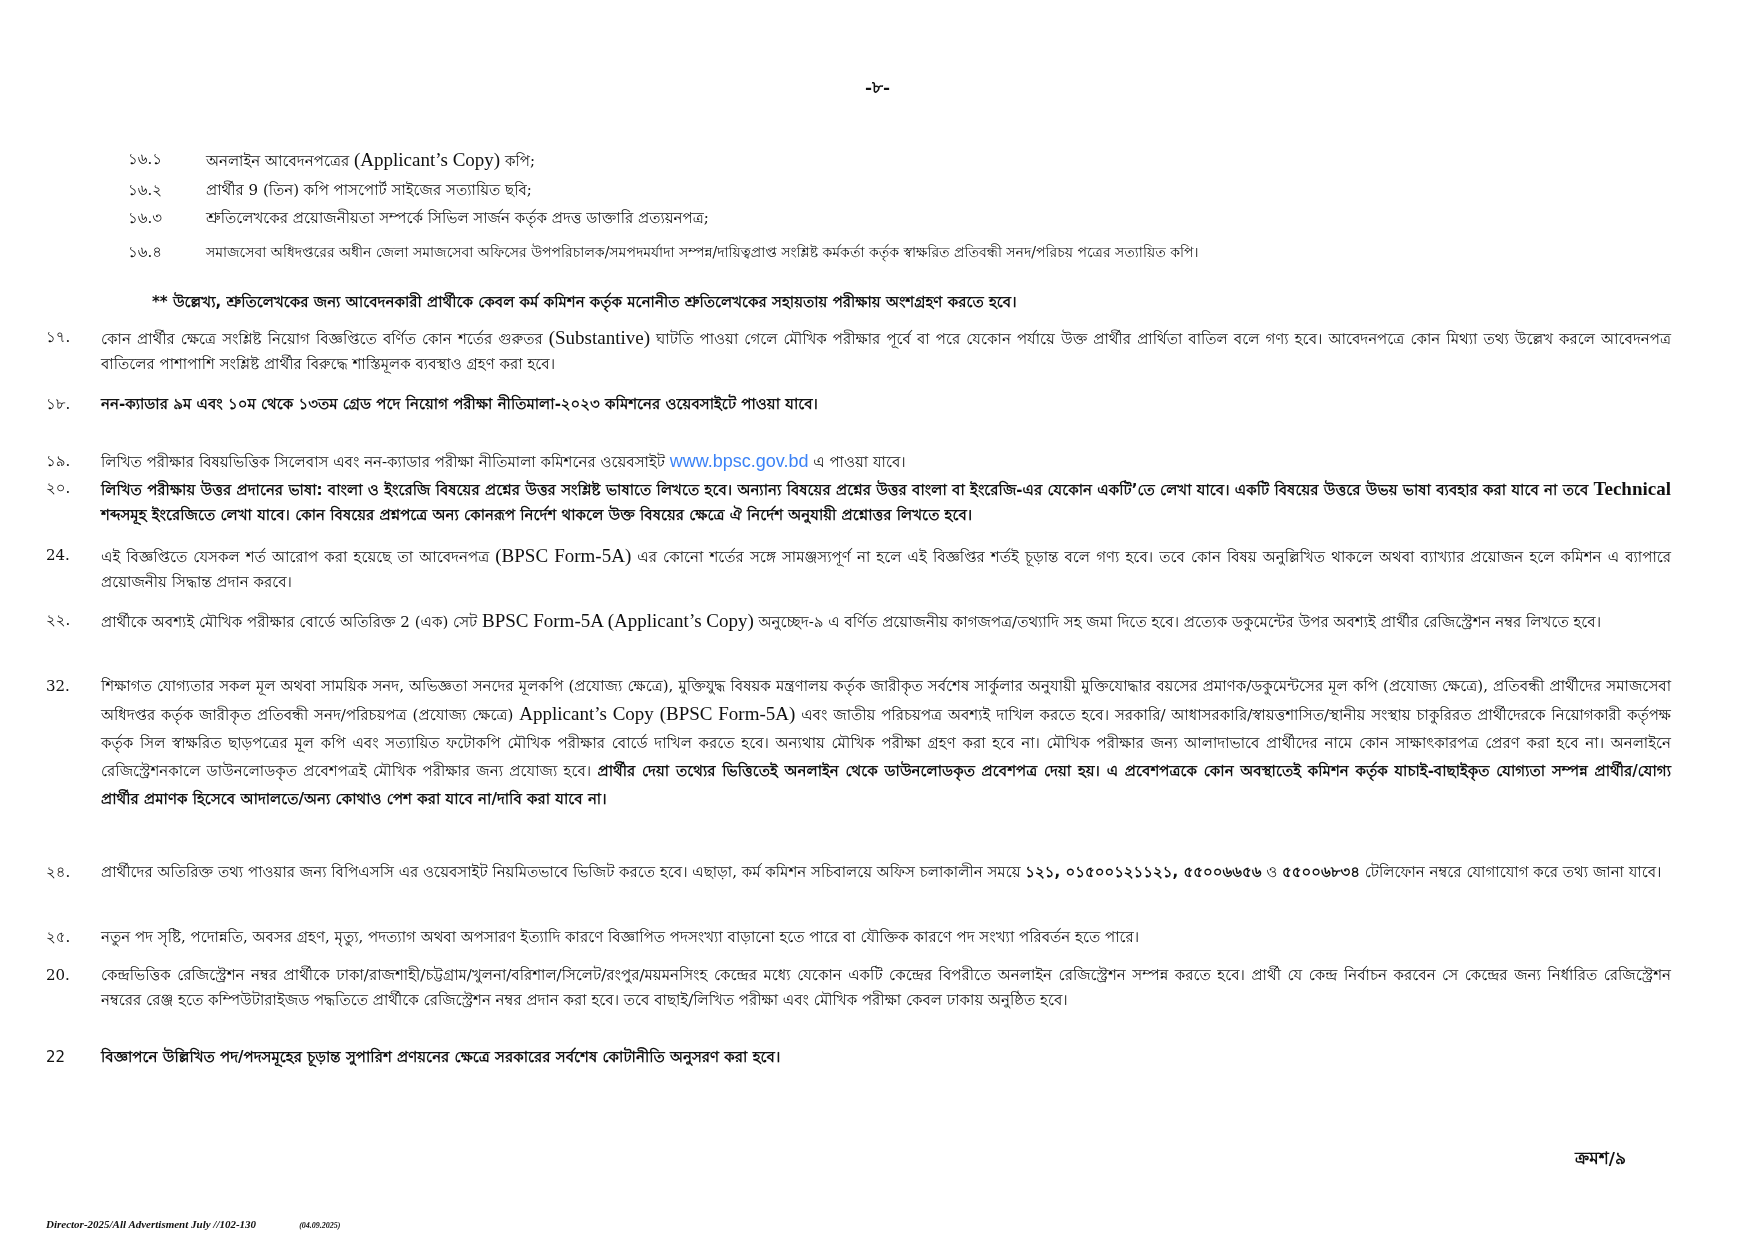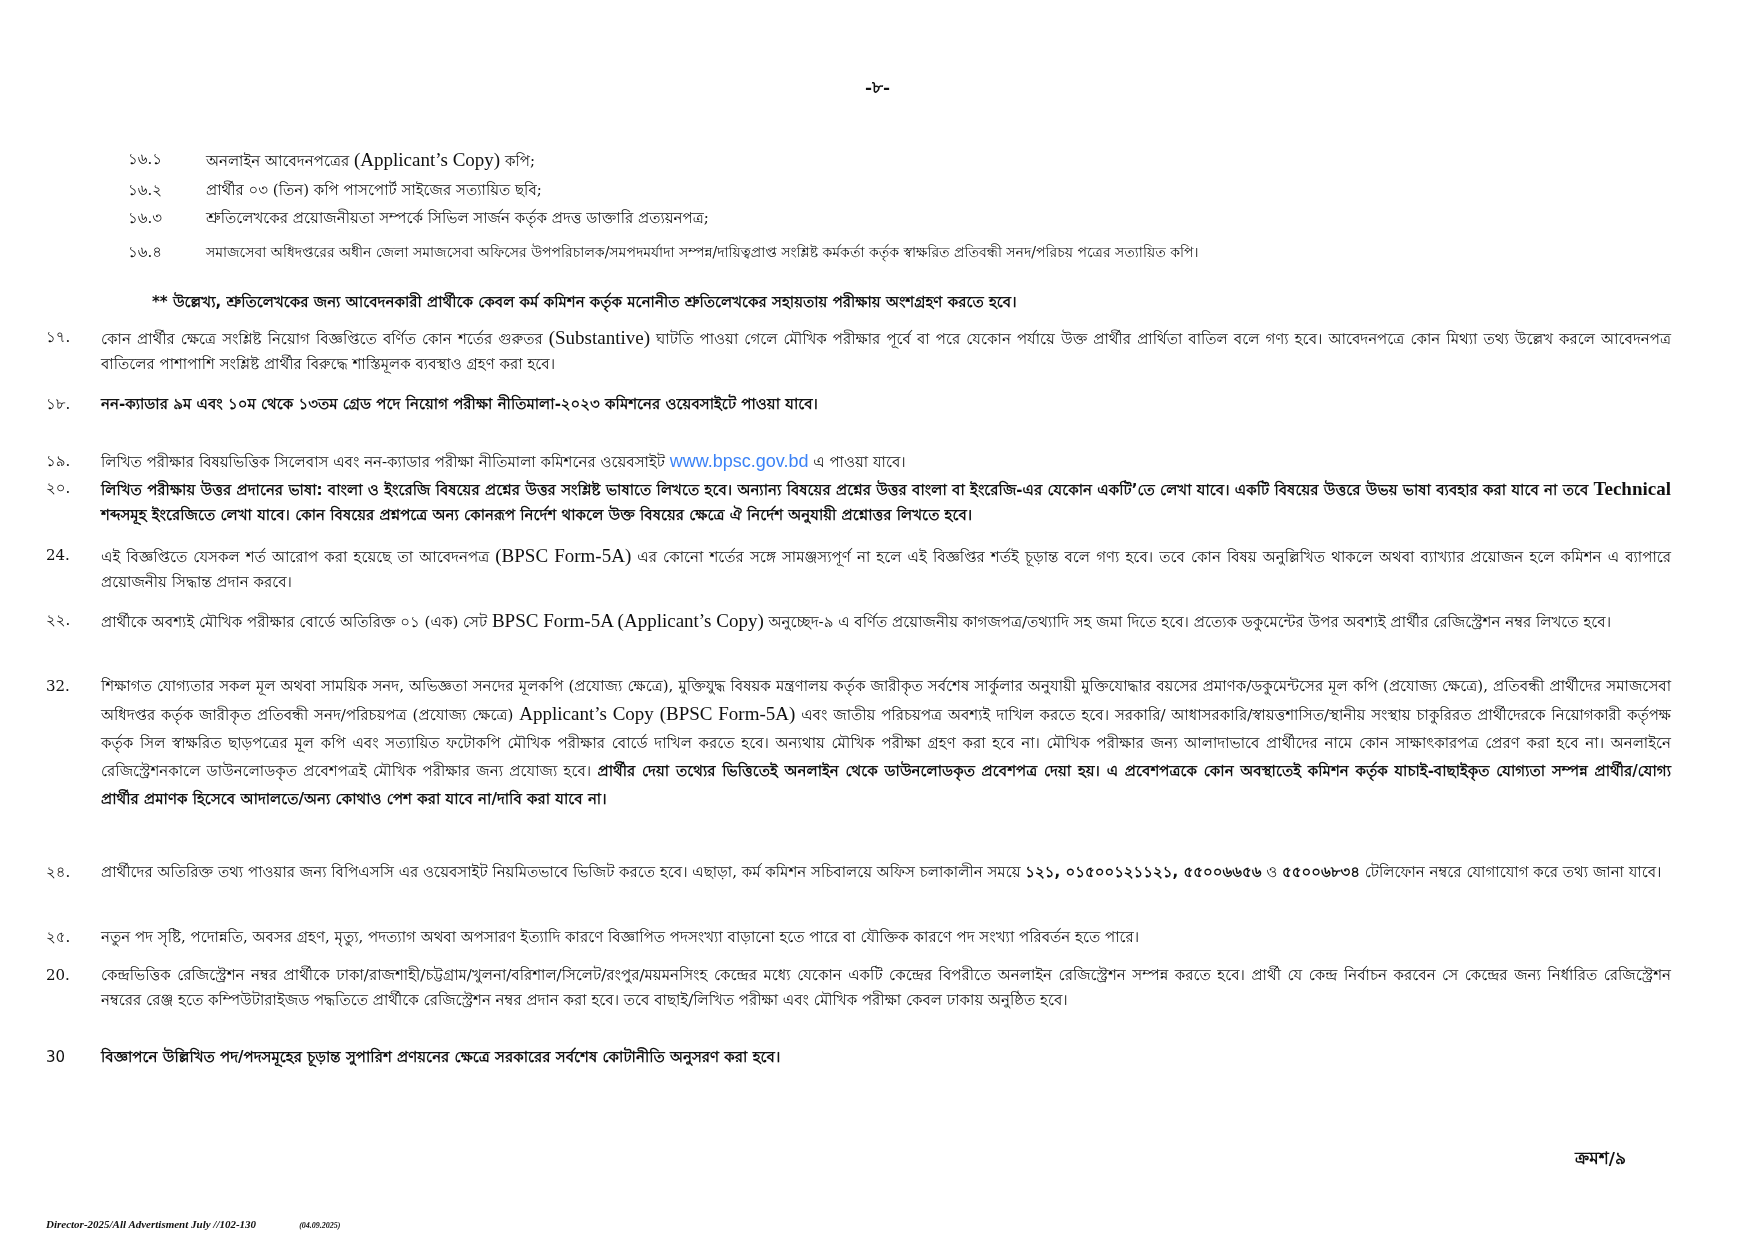"প্রার্থীর ০৩ (তিন) কপি পাসপোর্ট" span.txt { text: ০৩ -> 9 }
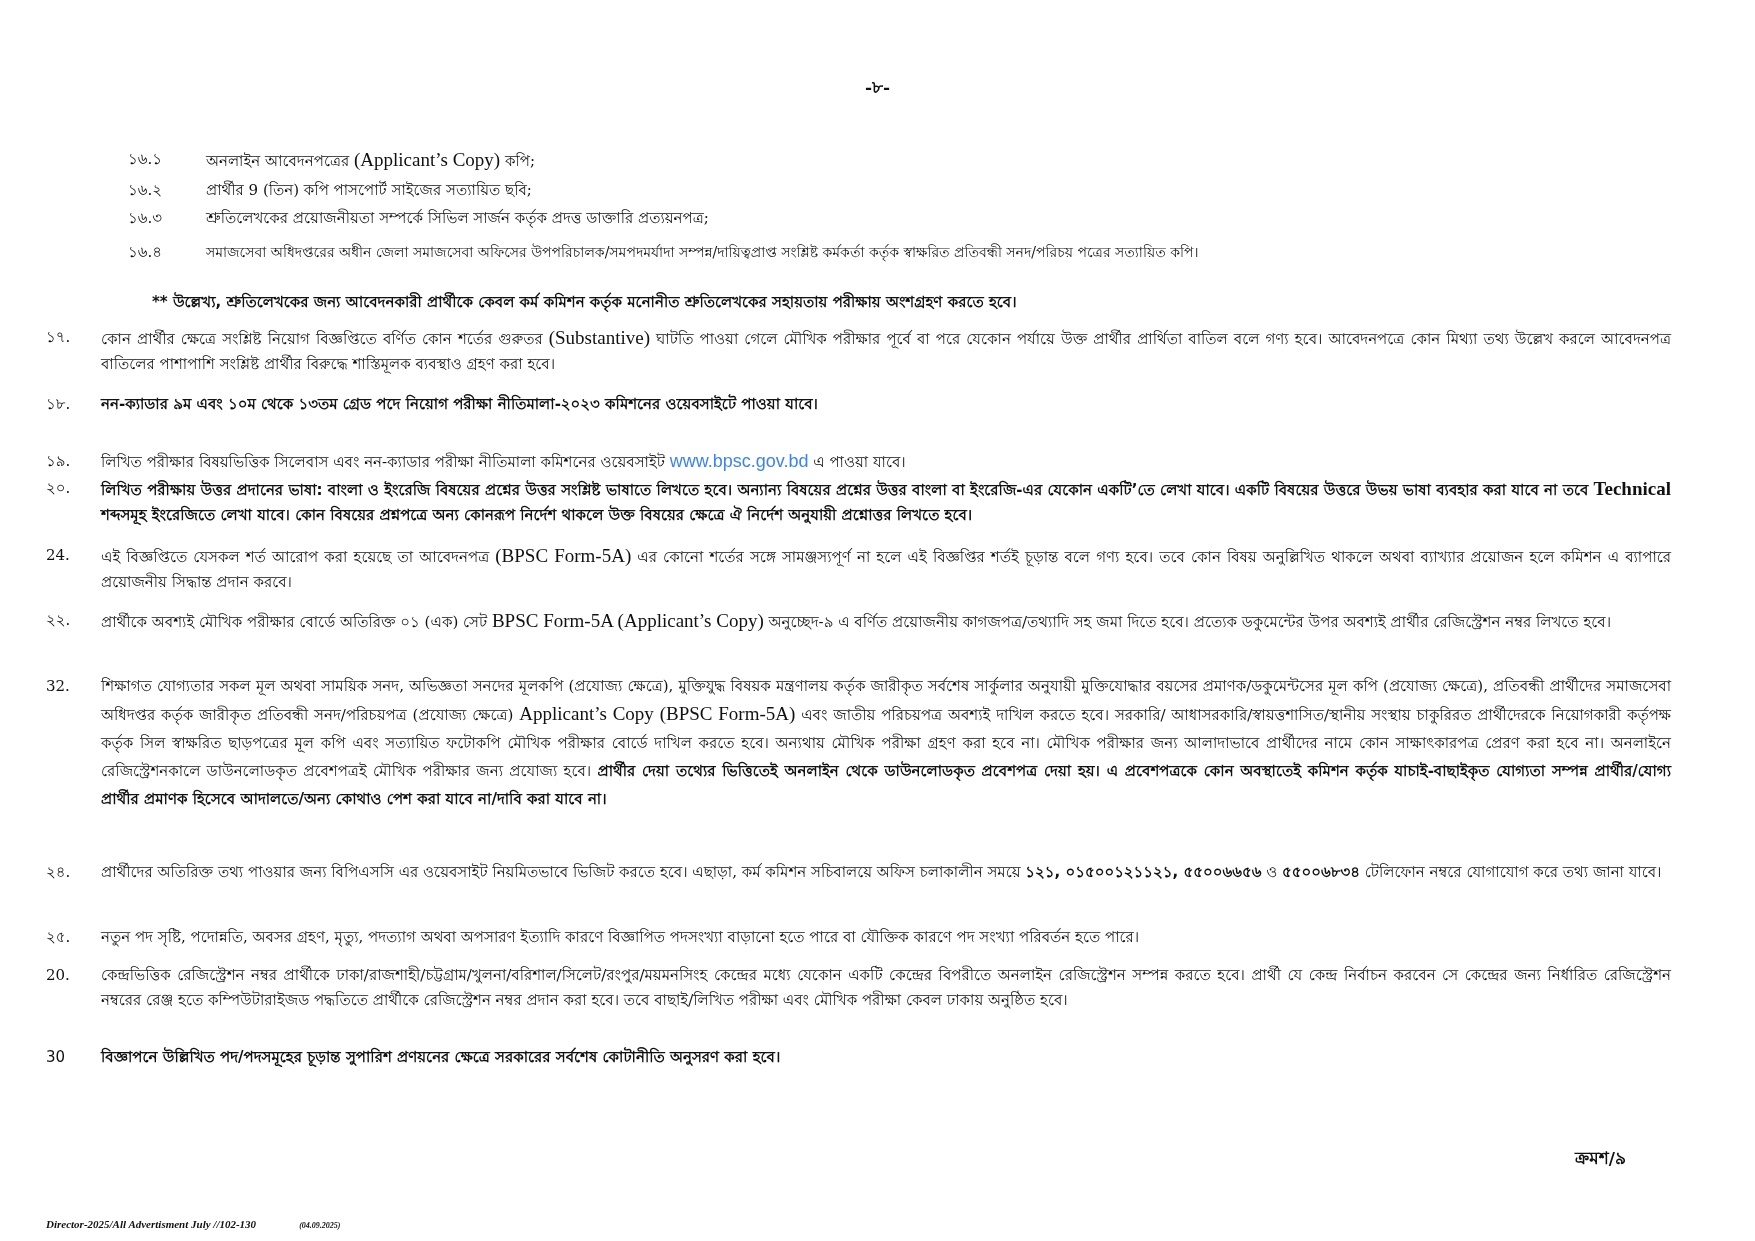"প্রার্থীকে অবশ্যই মৌখিক পরীক্ষার বোর্ডে" span { text: ০১ -> 2 }
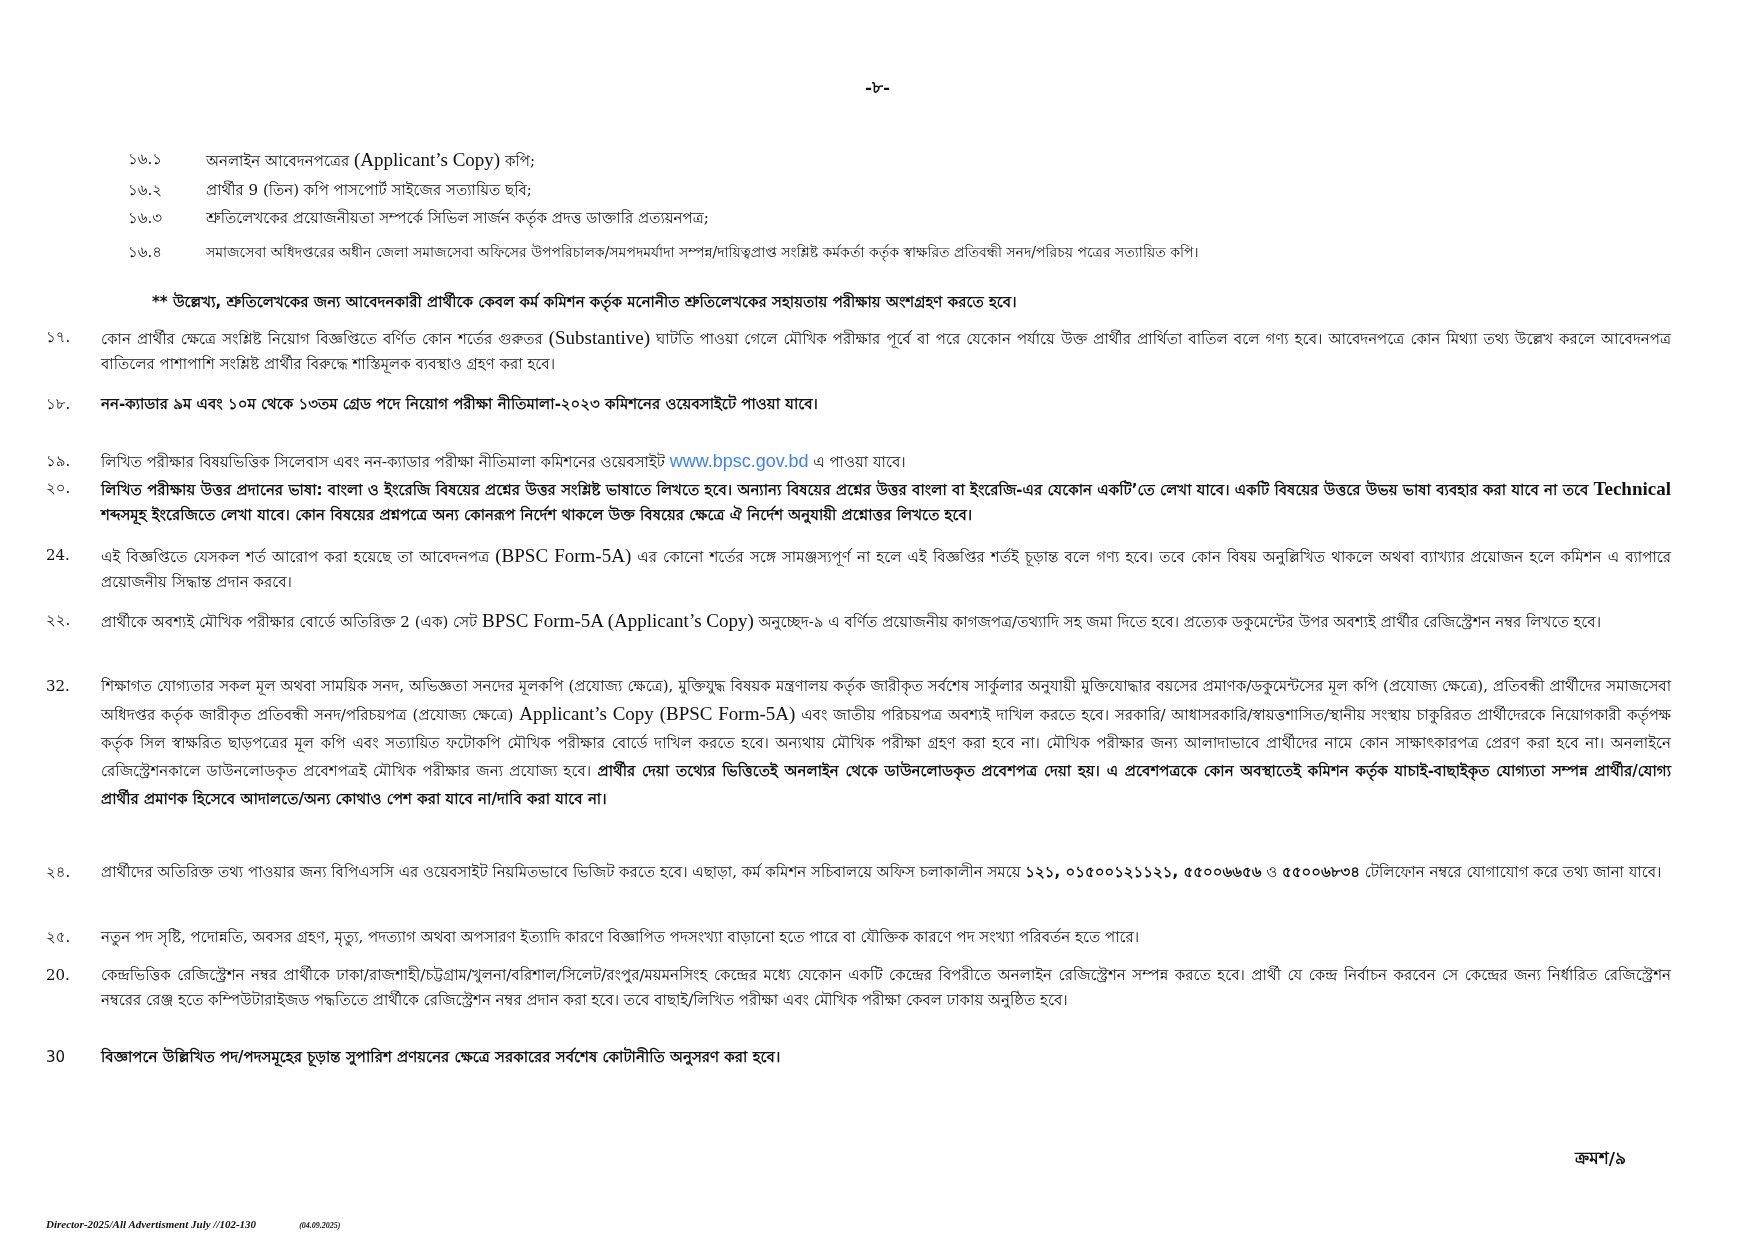"30" span.num { text: 30 -> 22 }
